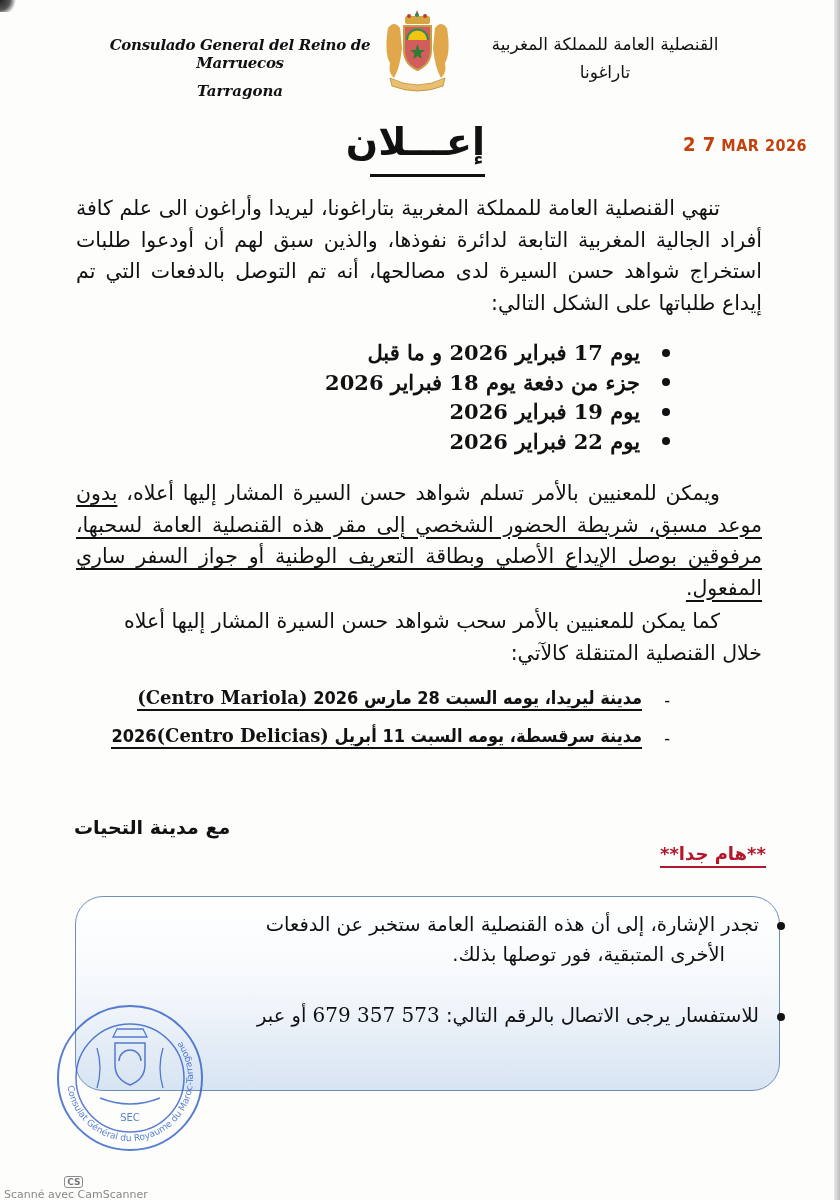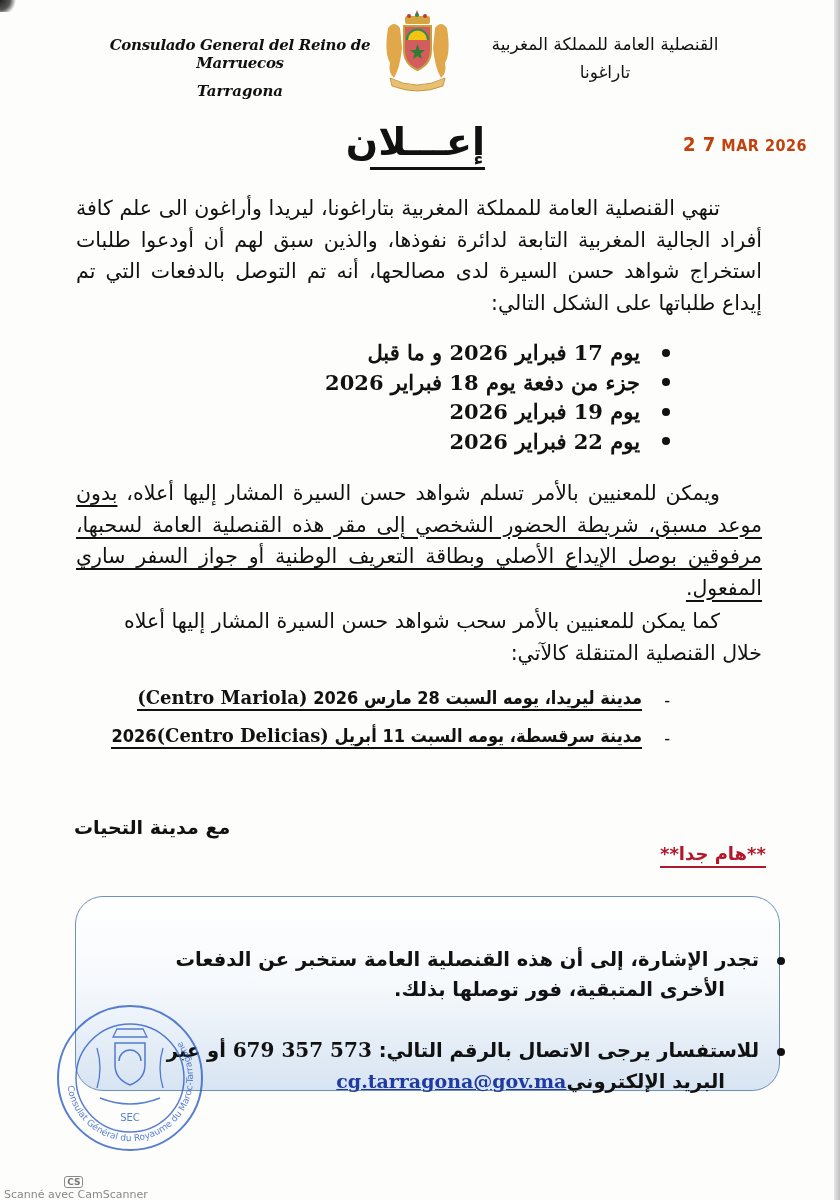"إعـــلان" .title { padding-bottom: 1px -> 8px }
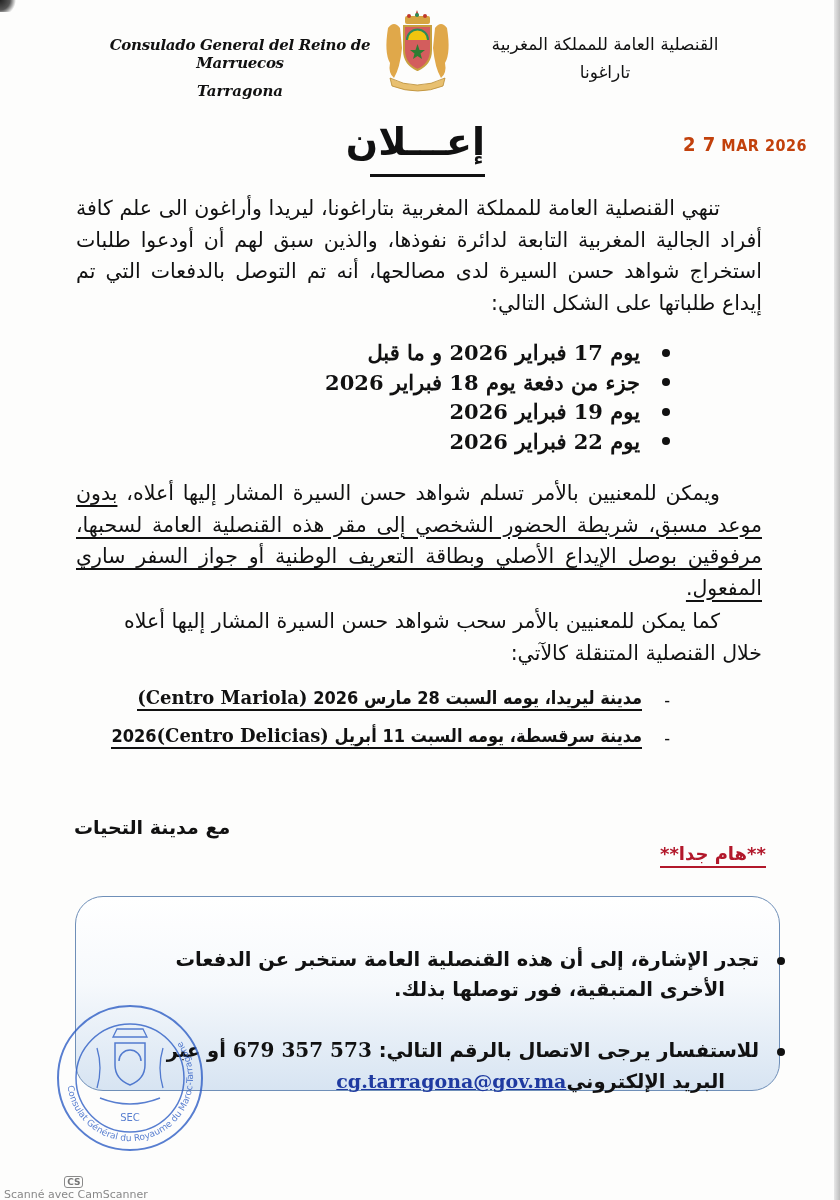"تجدر الإشارة، إلى أن هذه" .note { font-weight: bold -> normal; margin-top: 35px -> none }
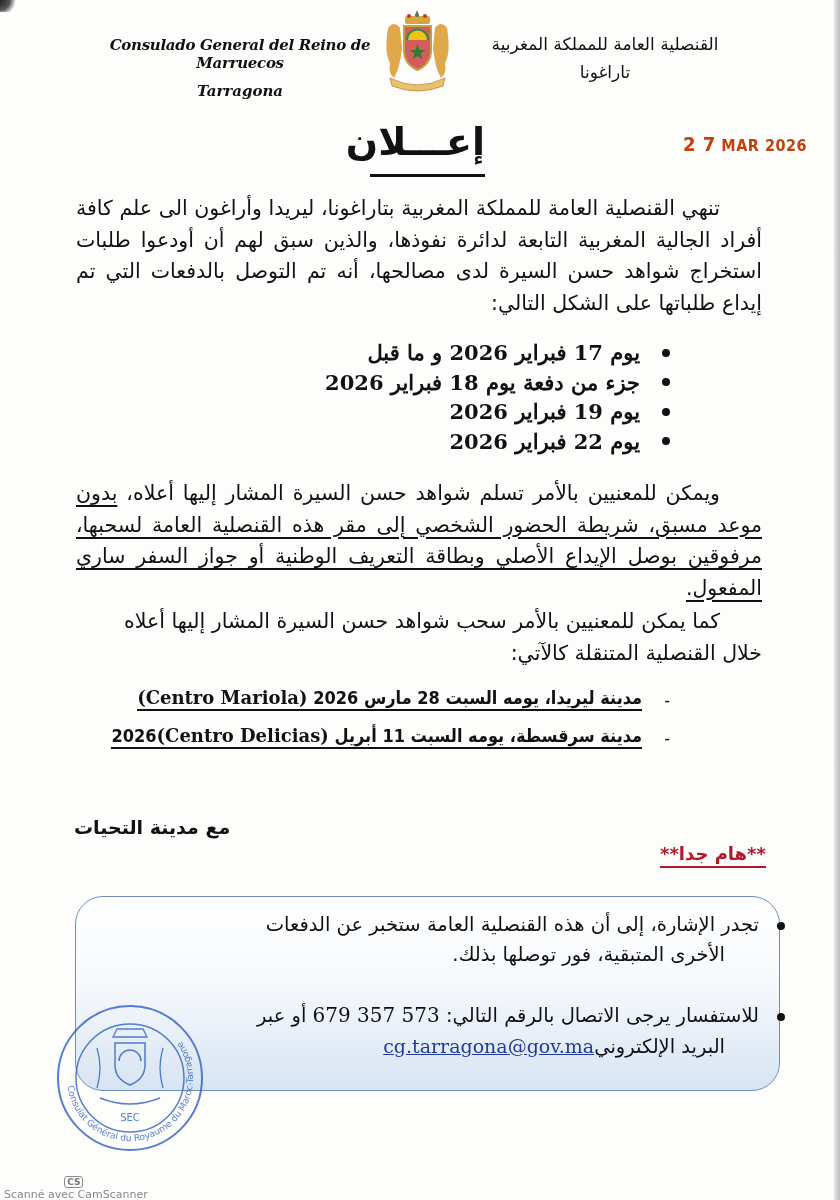"البريد الإلكترونيcg.tarragona@gov.ma" div.l2 { html: <div><span>البريد الإلكتروني</span><span>cg.tarragona@gov.ma</span></div> -> none }
